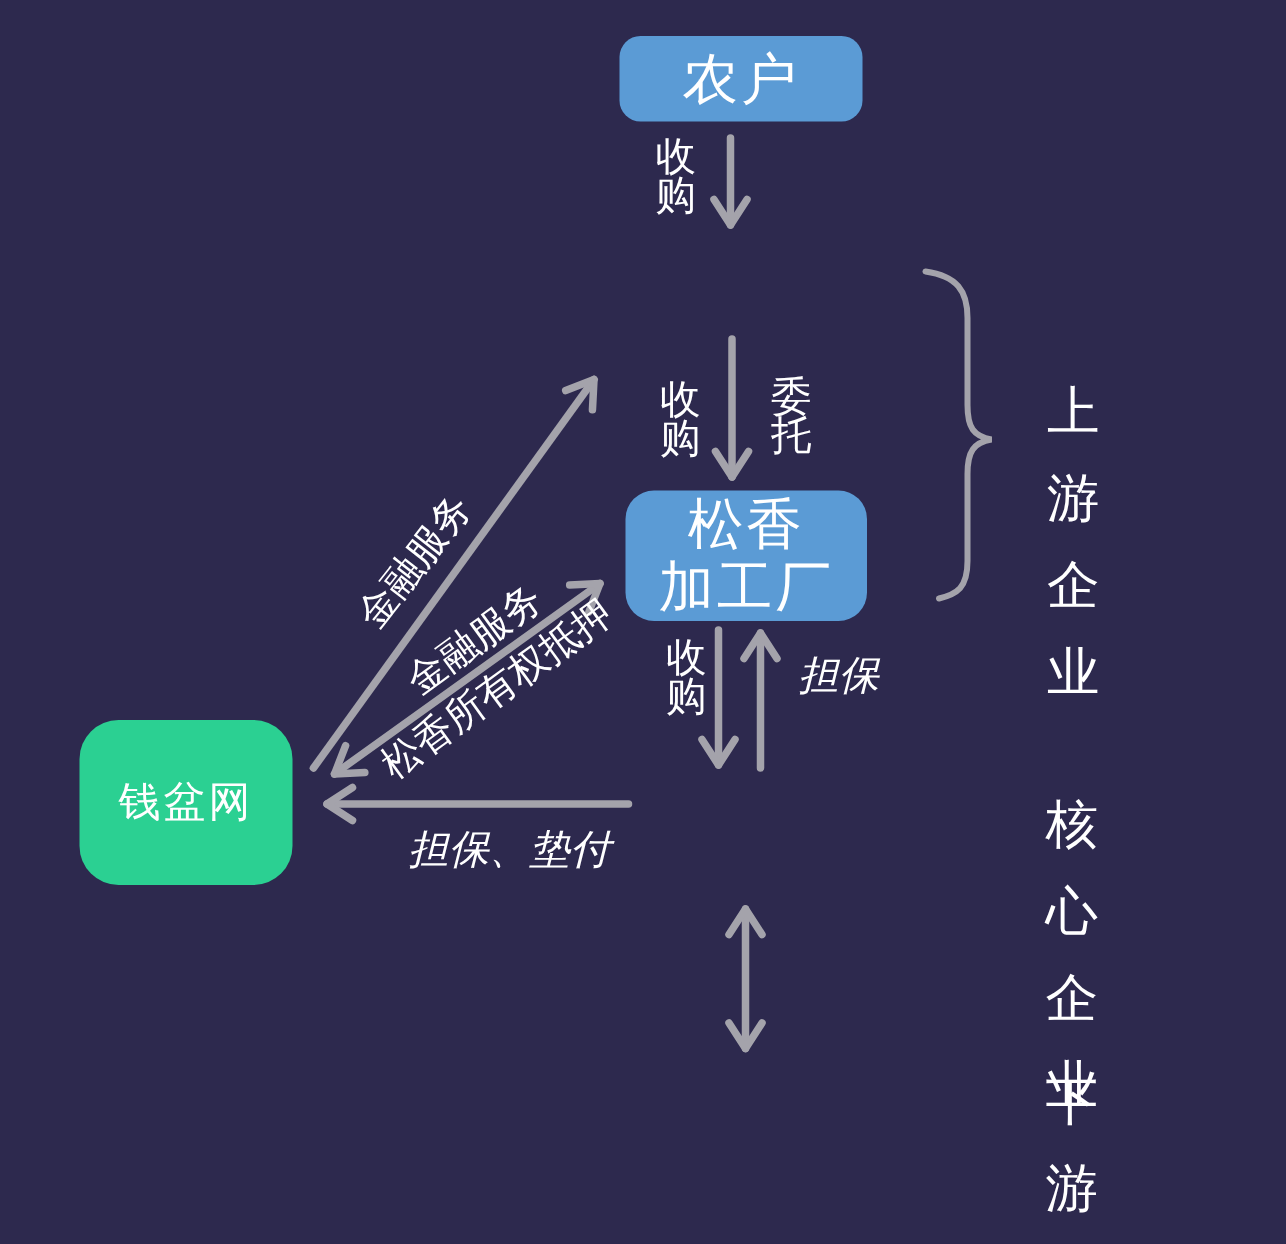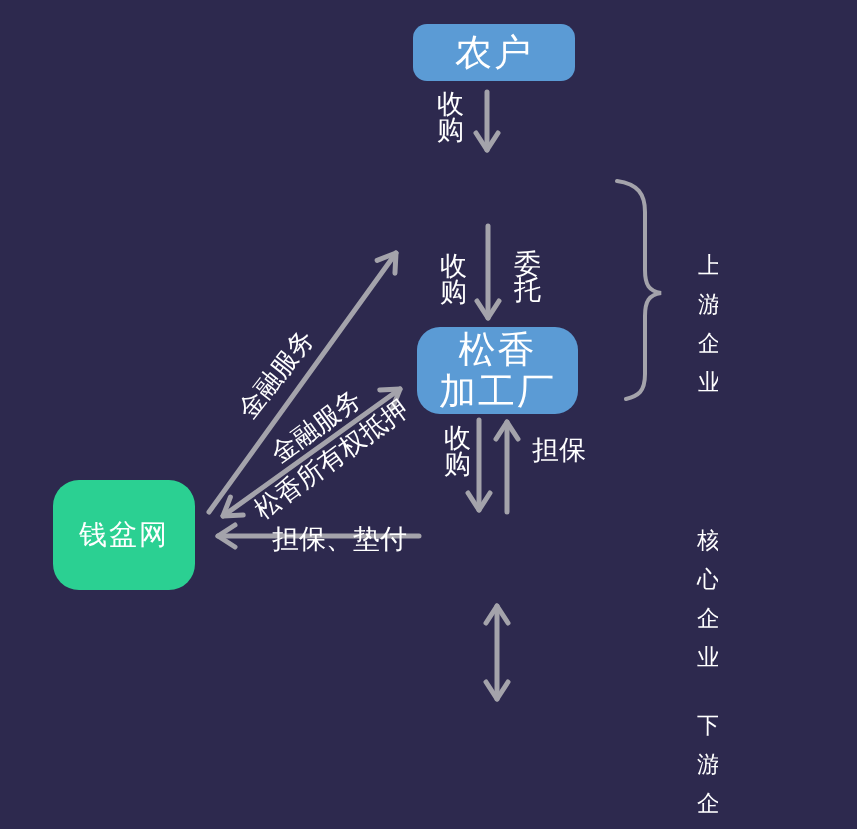"农户" .canvas { padding-left: none -> 22px }
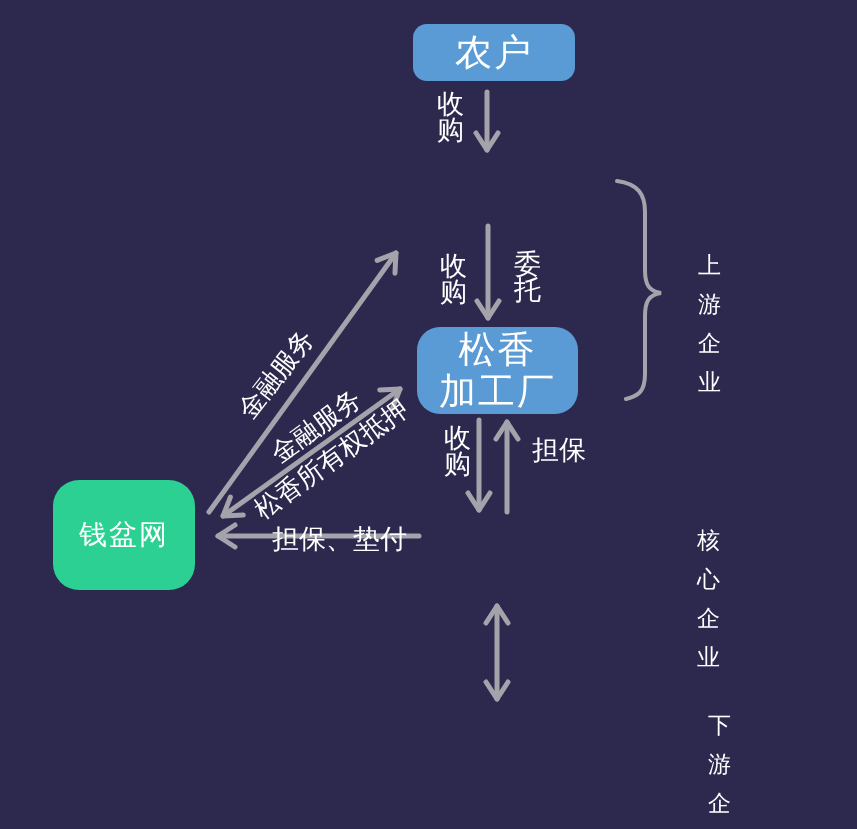"上游" .slabel { font-size: 23px -> 35px; line-height: 39px -> 58px }
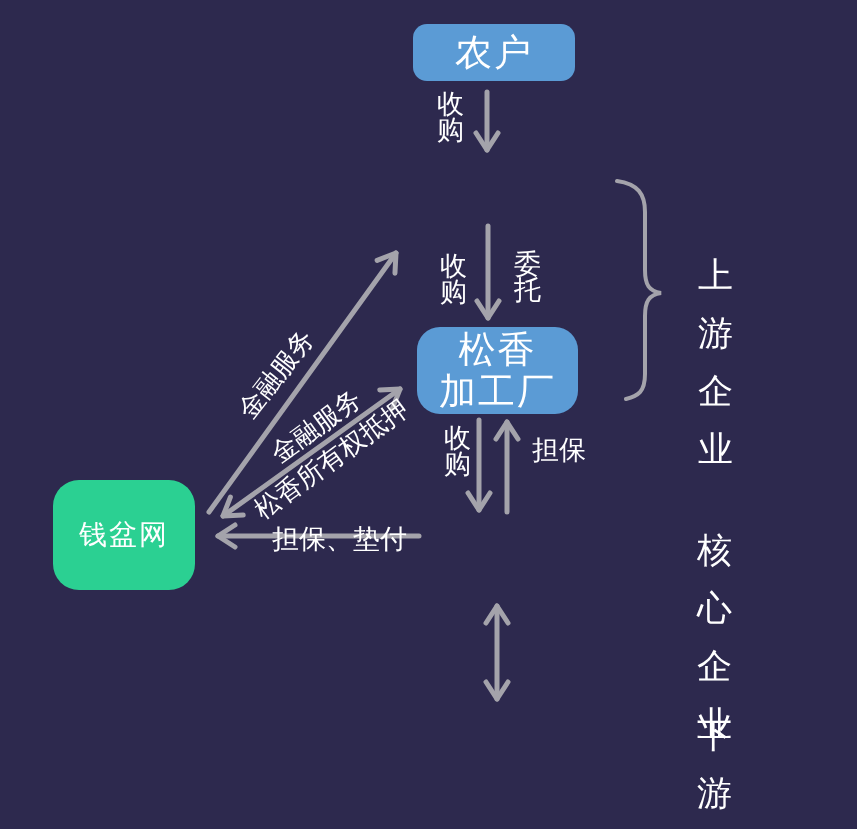"松香" div.node { border-radius: 23px -> none }
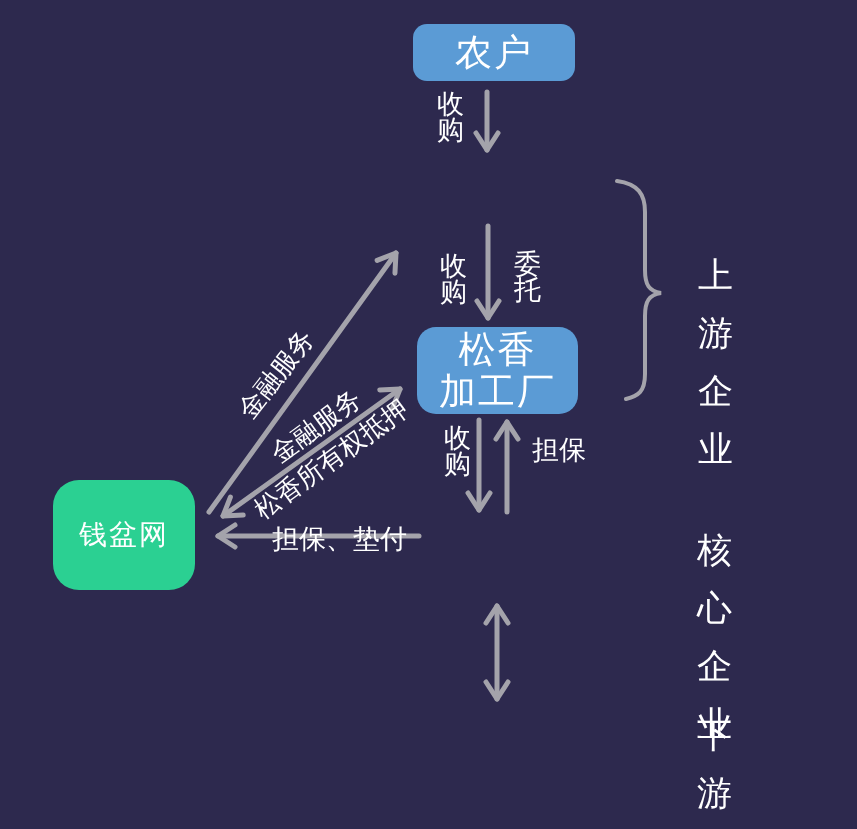"担保" .elabel.nowrap { font-style: none -> italic }
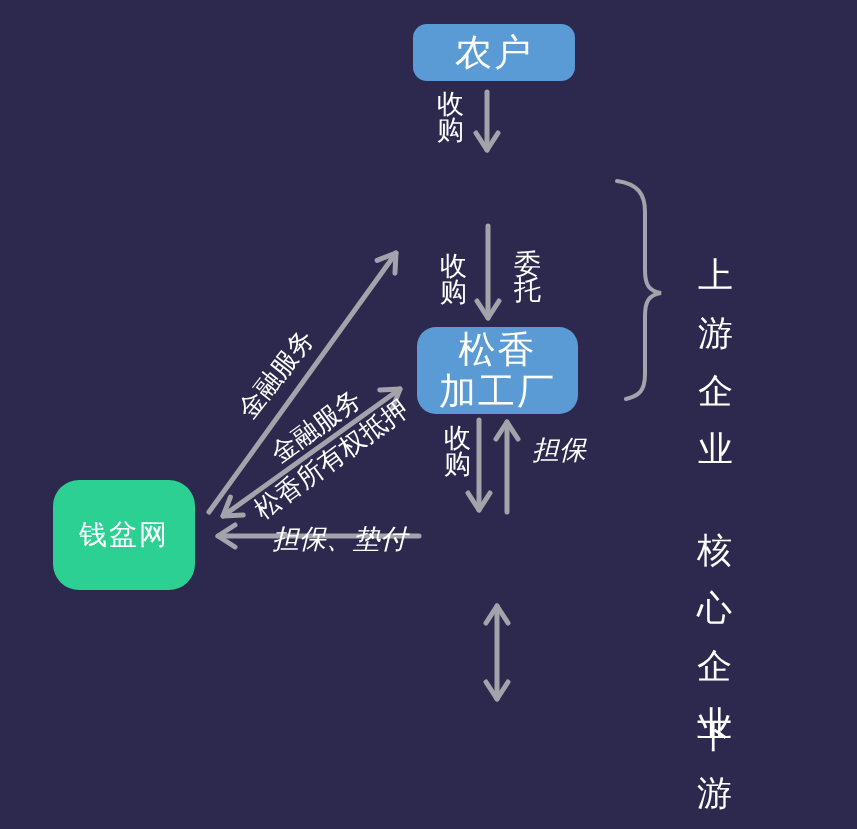"担保、垫付" div.elabel { top: 526px -> 553px }
